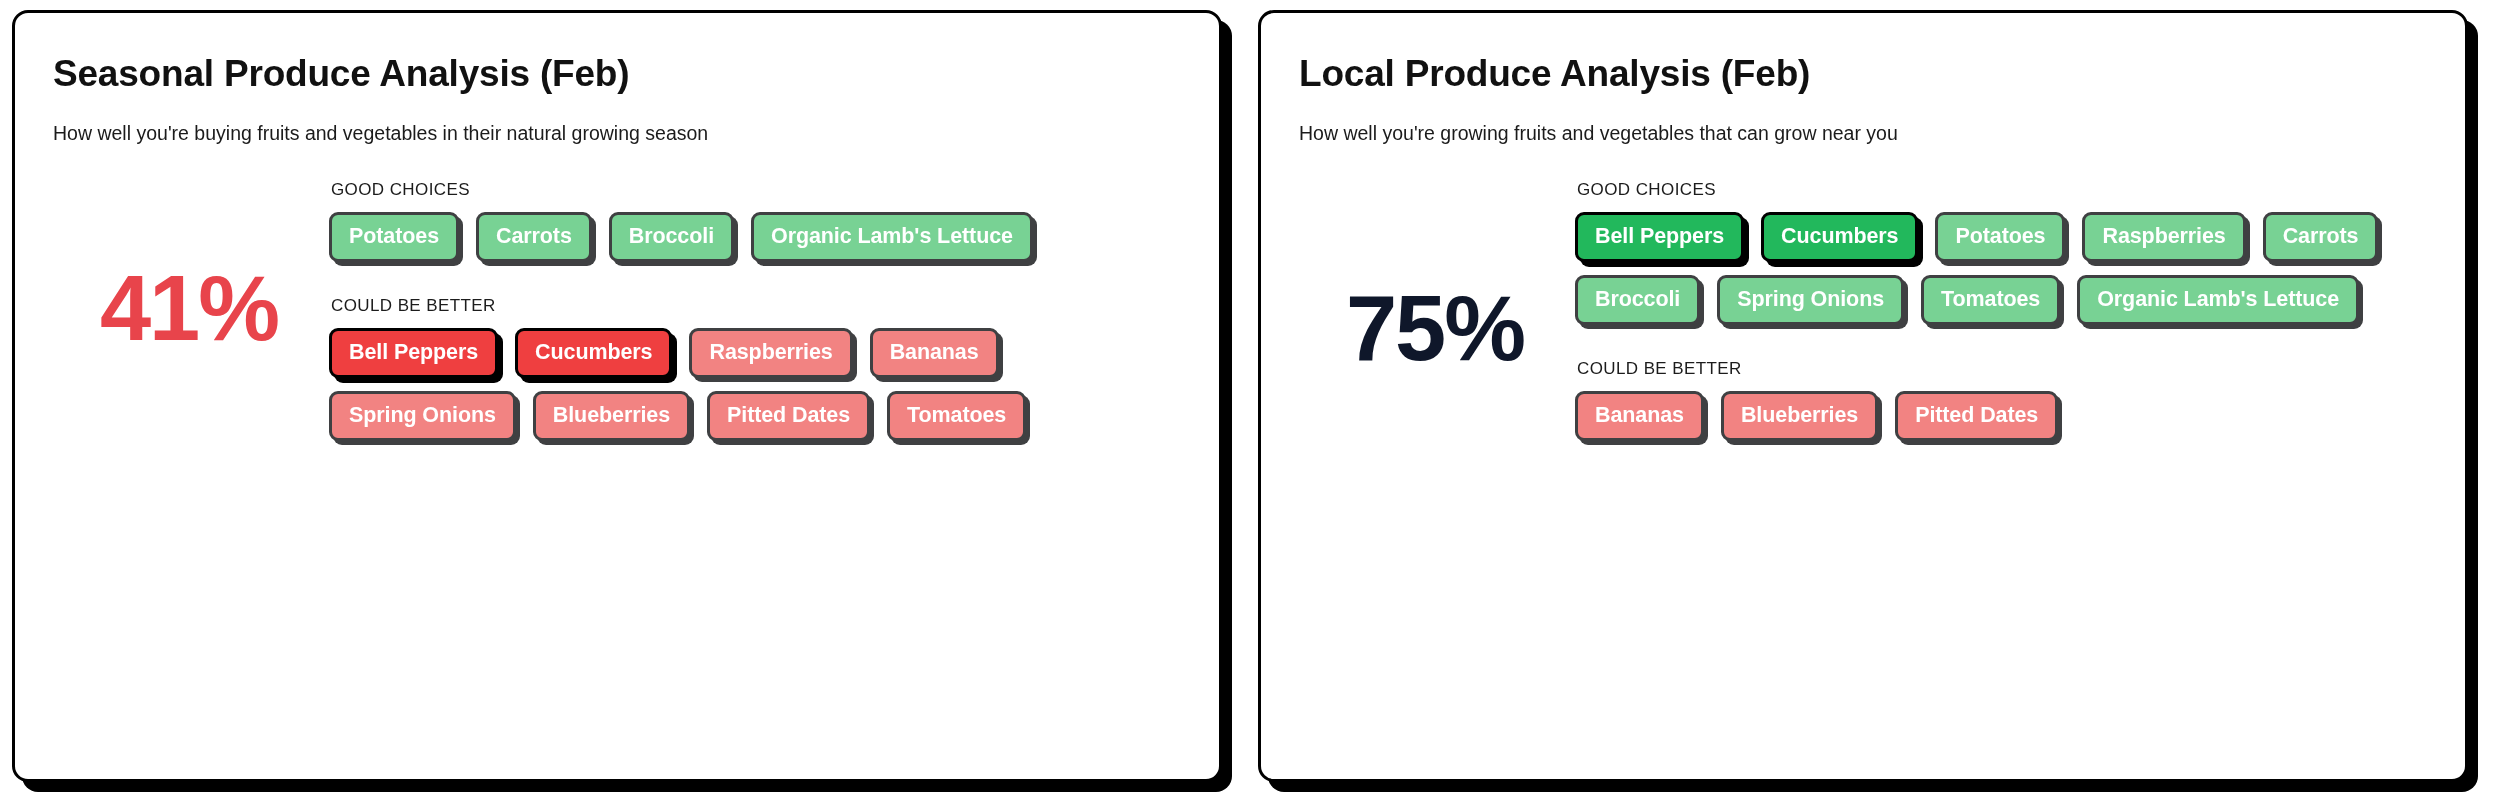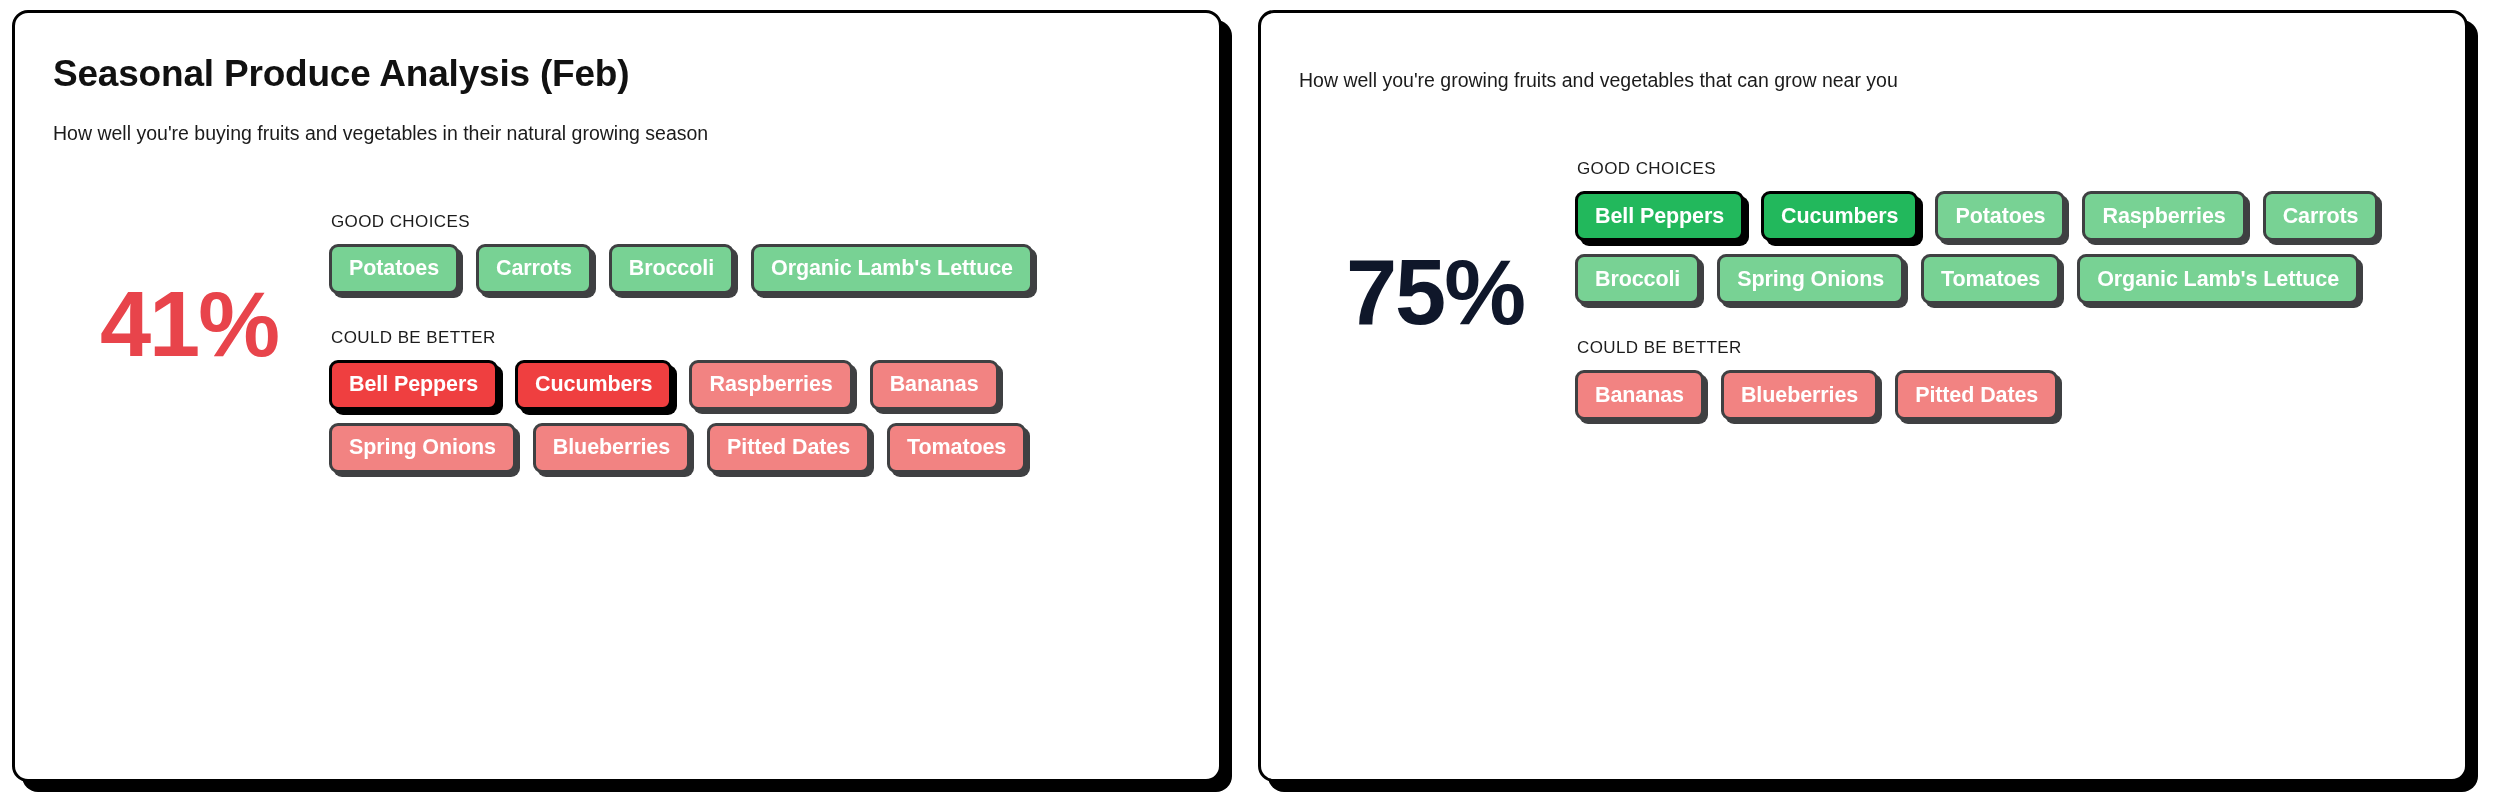"Local Produce Analysis (Feb)" h1.card-title { html: none -> <h1>Local Produce Analysis (Feb)</h1> }
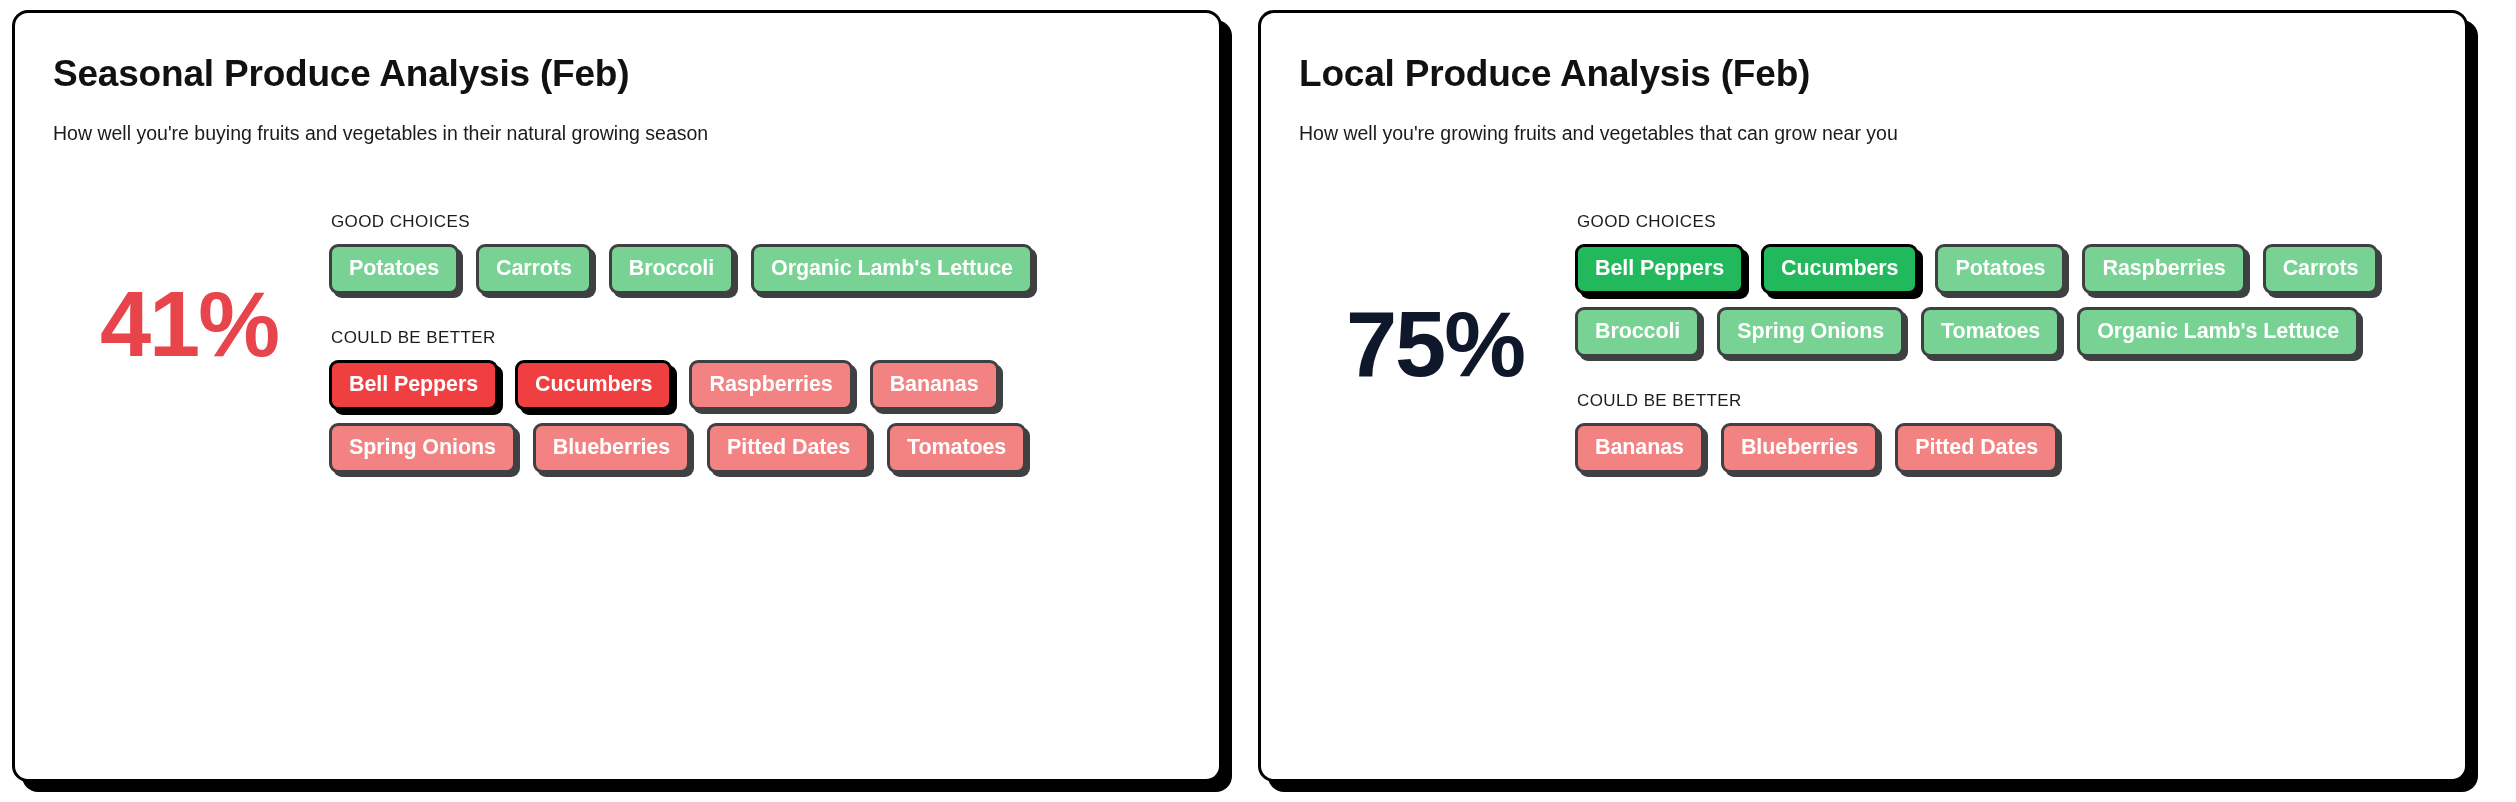"GOOD CHOICES" .groups-col { margin-top: 32px -> none }
